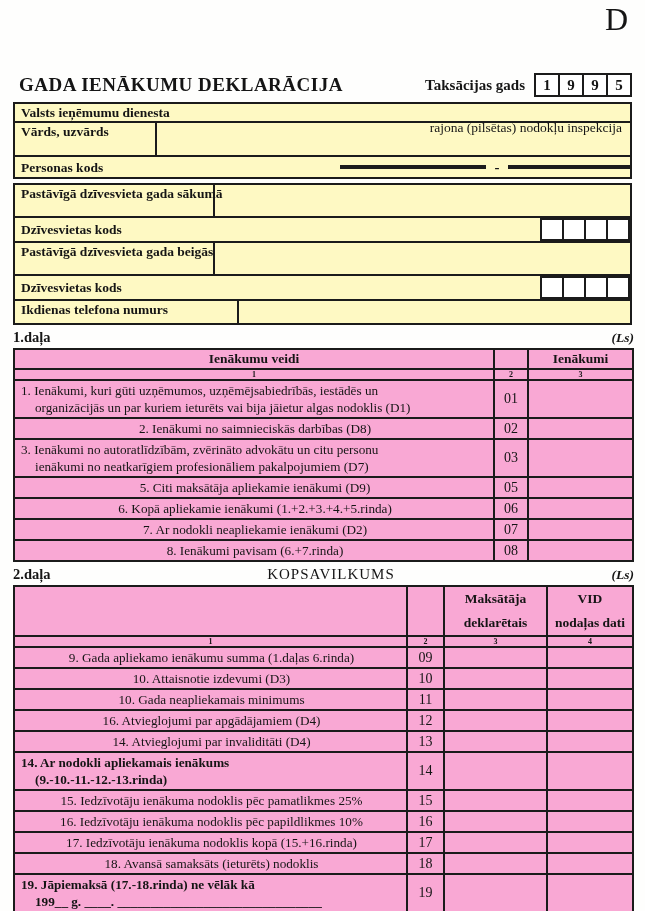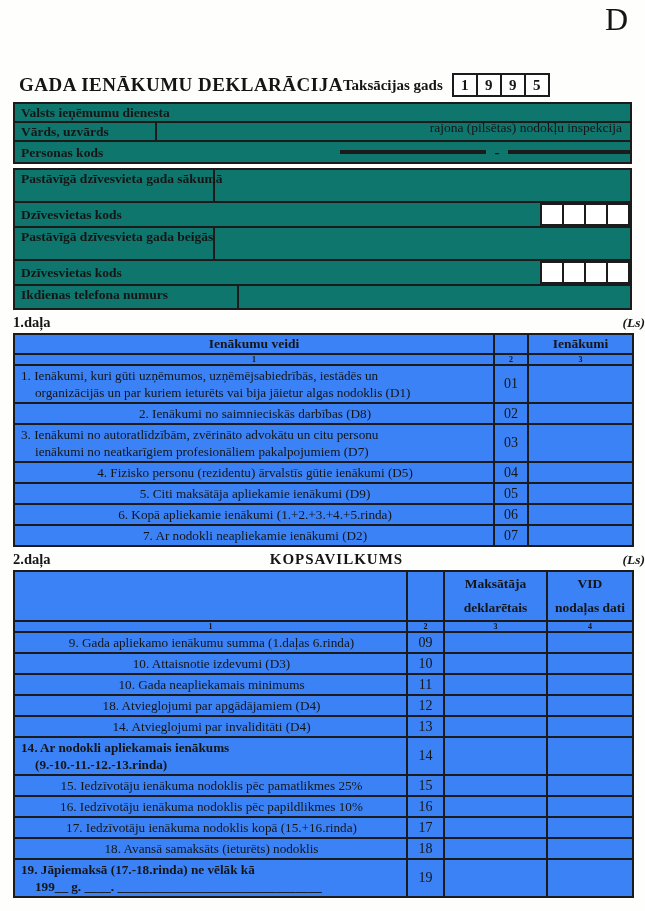"GADA IENĀKUMU DEKLARĀCIJA" .title-row { justify-content: none -> space-between }
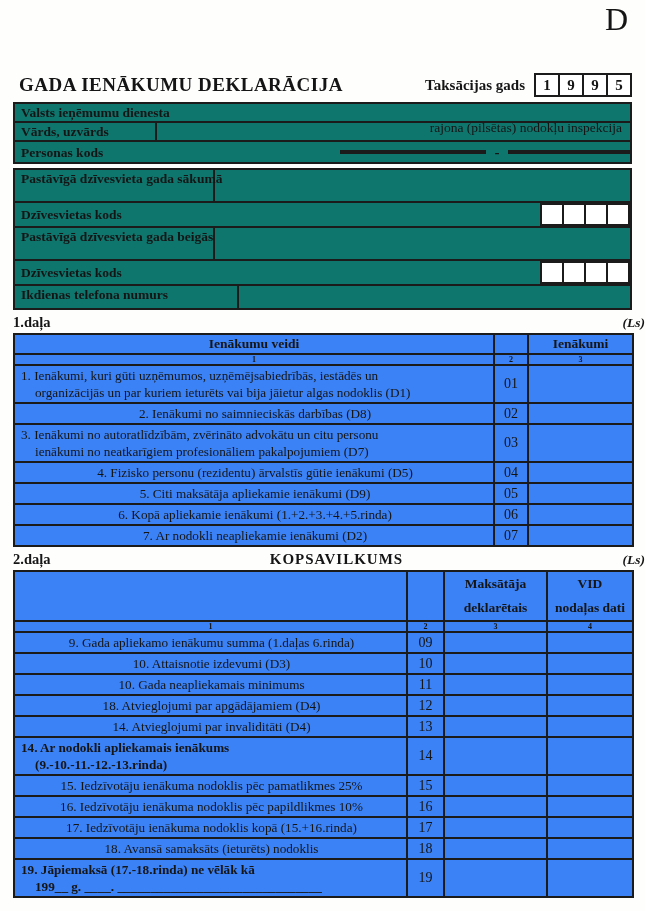"Valsts ieņēmumu dienesta" .block { background: #0f766e -> #fef9c3 }
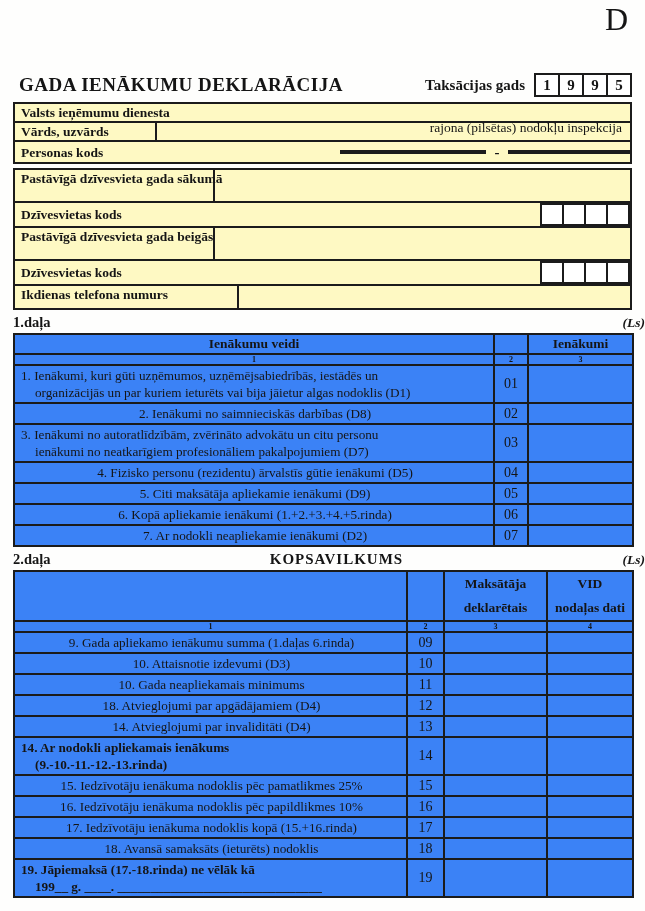"Vārds, uzvārds" .row-name { height: 19px -> 34px }
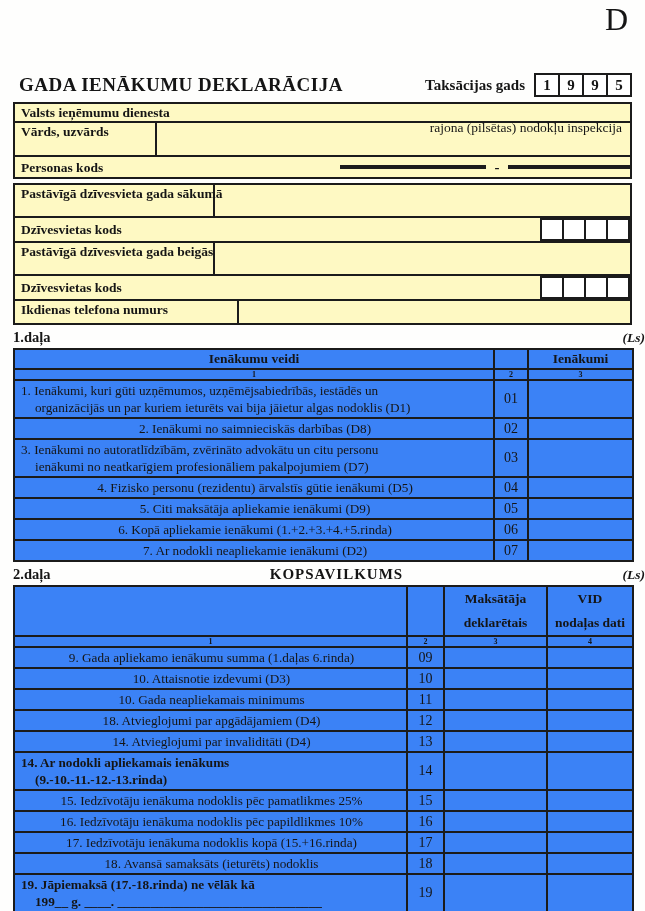"1.daļa" .sect-head { margin: 4px 0 0 13px -> 4px 11px 0 13px }
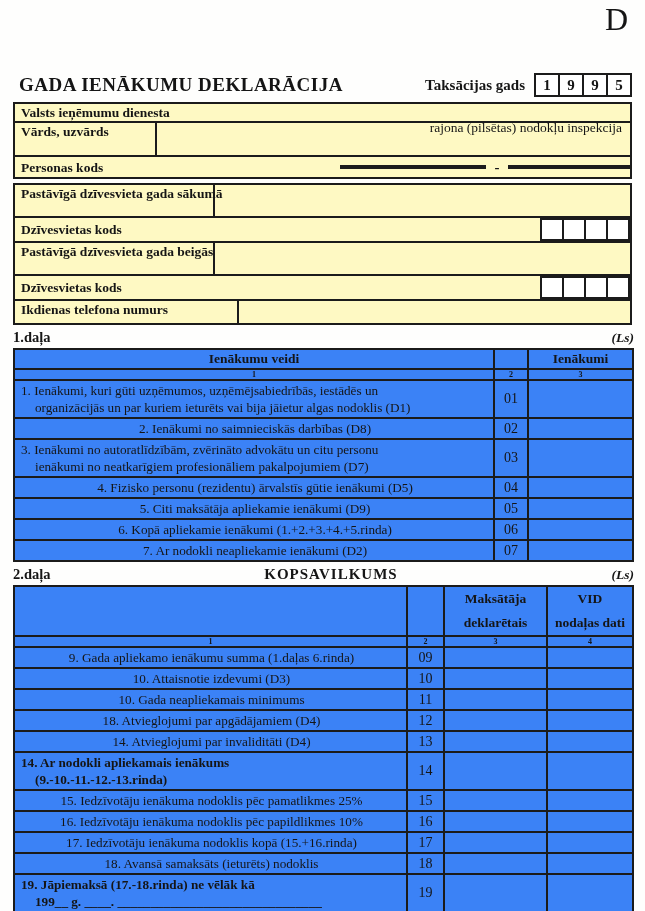"Ienākumu veidi" table { background: #3b82f6 -> #f9a8d4 }
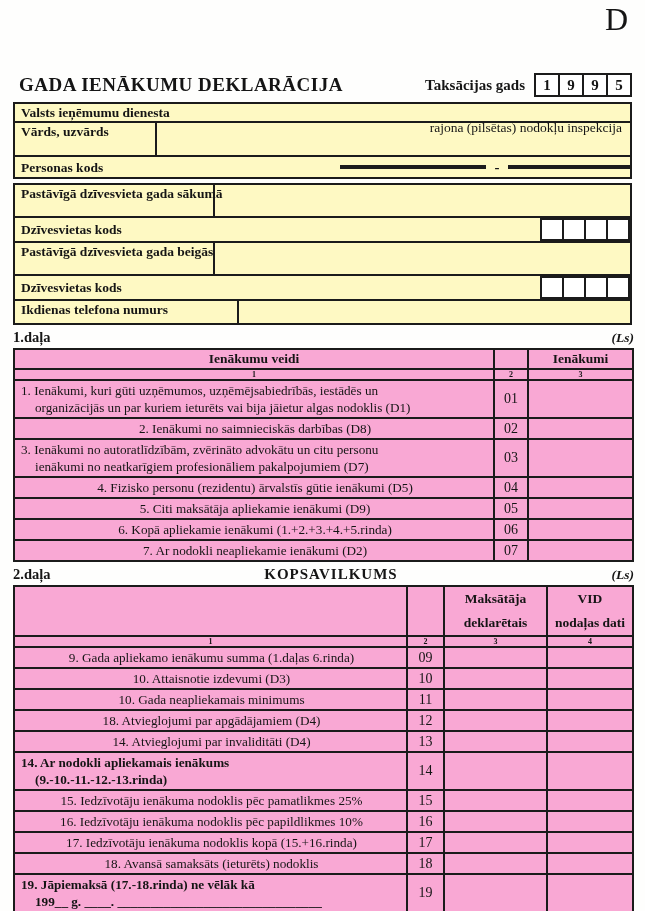"4. Fizisko personu (rezidentu) ārvalstīs" tr.r1h { html: <tr> <td> <div>4. Fizisko personu (rezidentu) ārvalstīs gūtie ienākumi (D5)</div> </td> <td>04</td> <td></td> </tr> -> none }
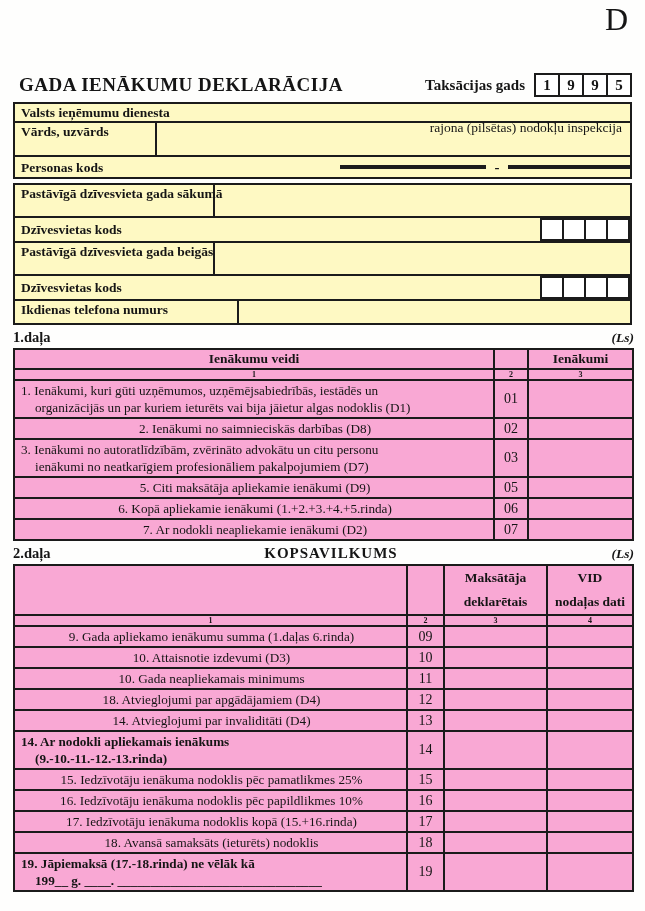"8. Ienākumi pavisam (6.+7.rinda)" tr.r1h { html: none -> <tr> <td> <div>8. Ienākumi pavisam (6.+7.rinda)</div> </td> <td>08</td> <td></td> </tr> }
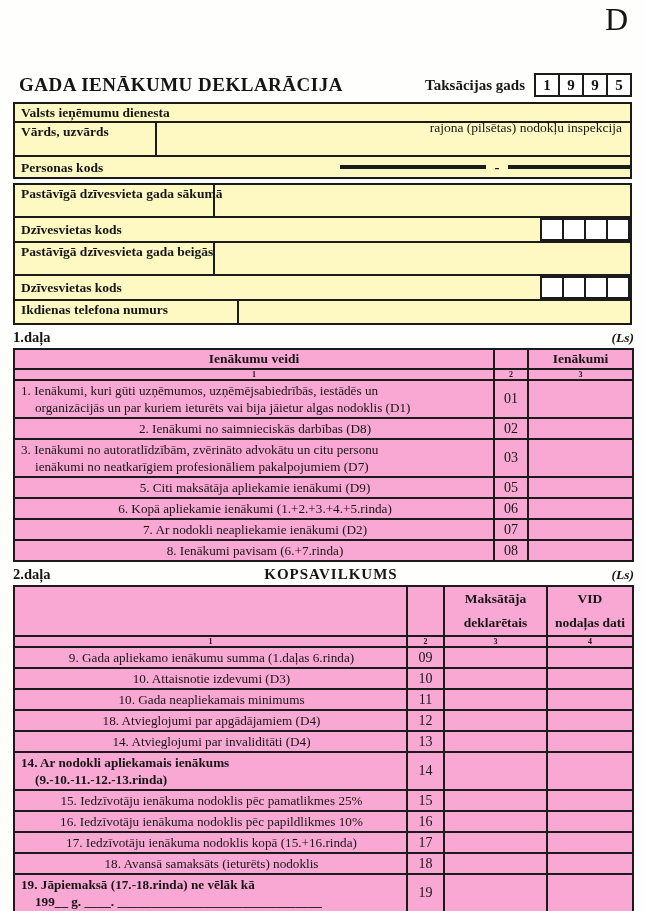"KOPSAVILKUMS" .sect-center { font-weight: bold -> normal }
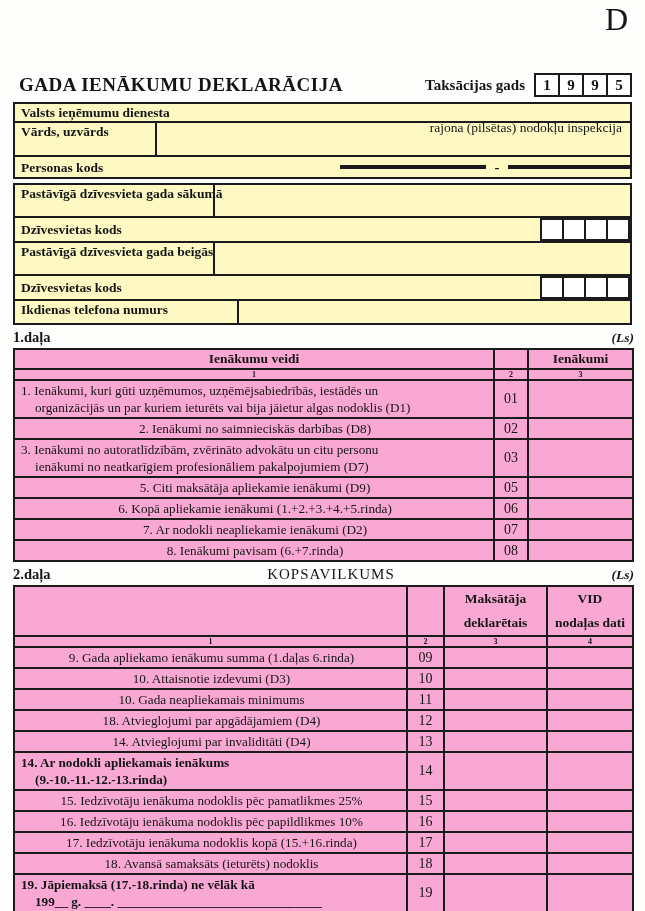"18. Atvieglojumi par apgādājamiem (D4)" div.l1 { text: 18 -> 16 }
